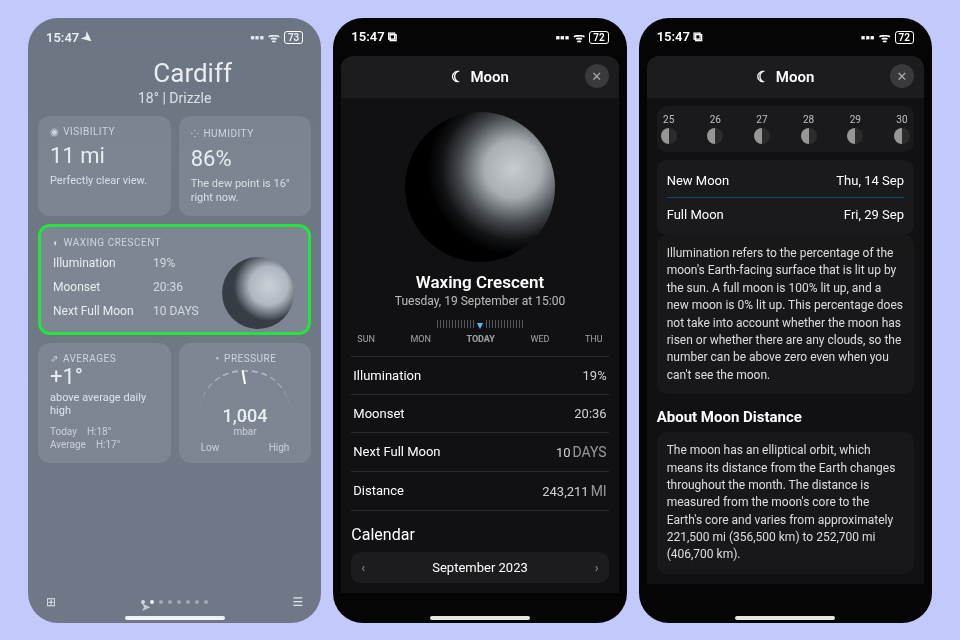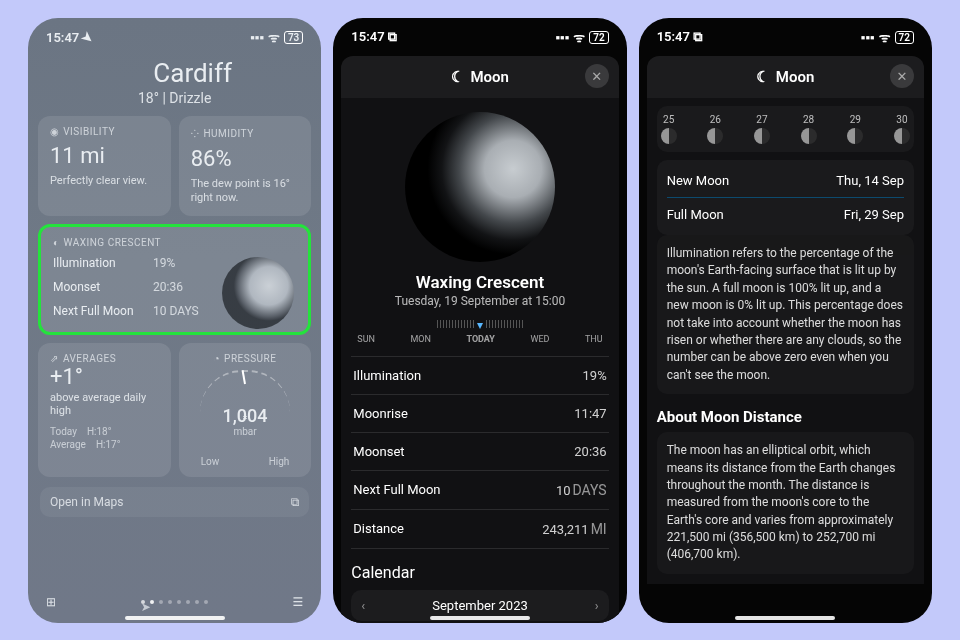"Moonrise" div.drow { html: <div> <span>Moonrise</span> <span>11:47</span> </div> -> none }
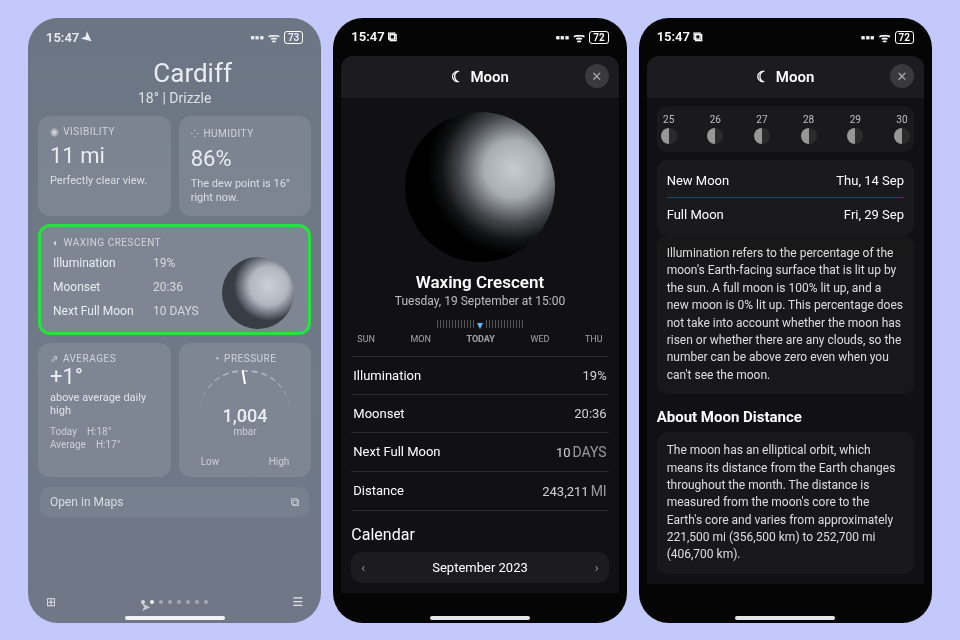"Low" .press-lowhigh { margin-top: 19px -> 5px }
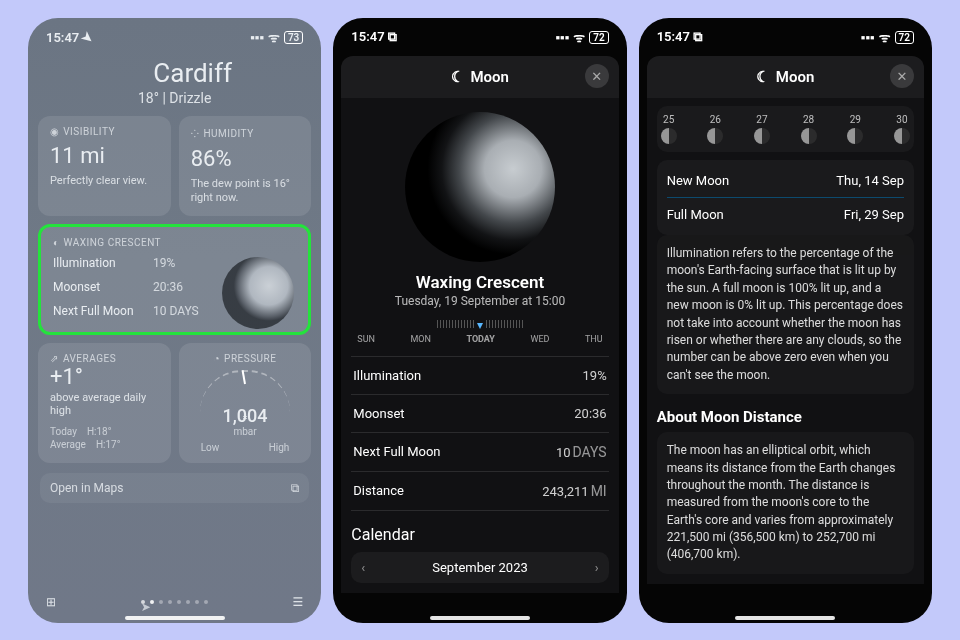"Open in Maps" div.open-maps { html: <div> <span>Open in Maps</span> <span>⧉</span> </div> -> none }
